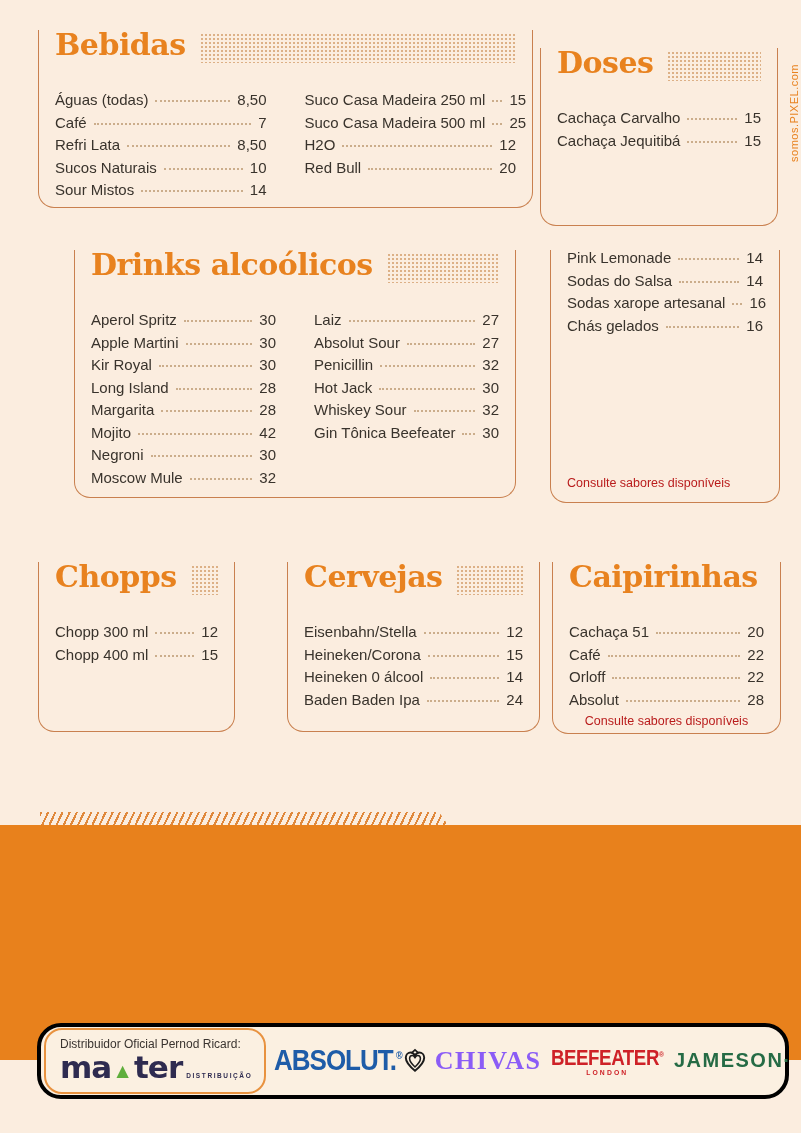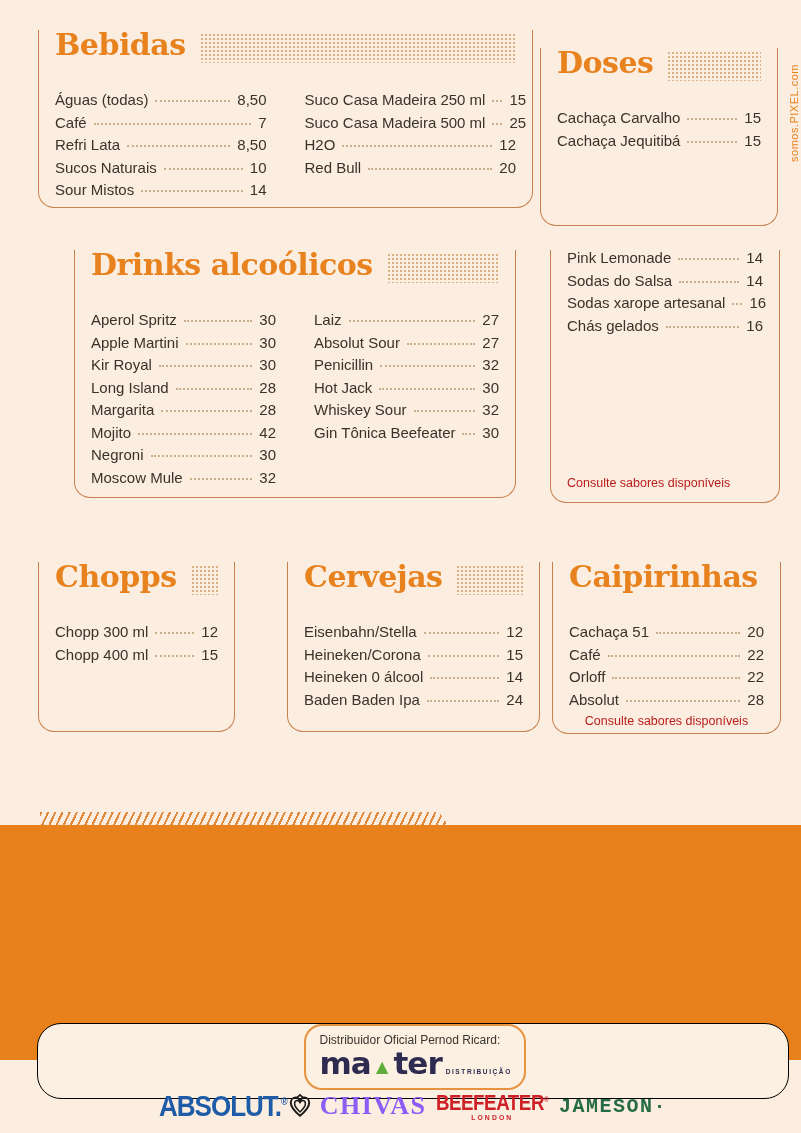"Distribuidor Oficial Pernod Ricard:" .partners { border: 1px solid #000000 -> 4px solid #000000; flex-direction: column -> none }
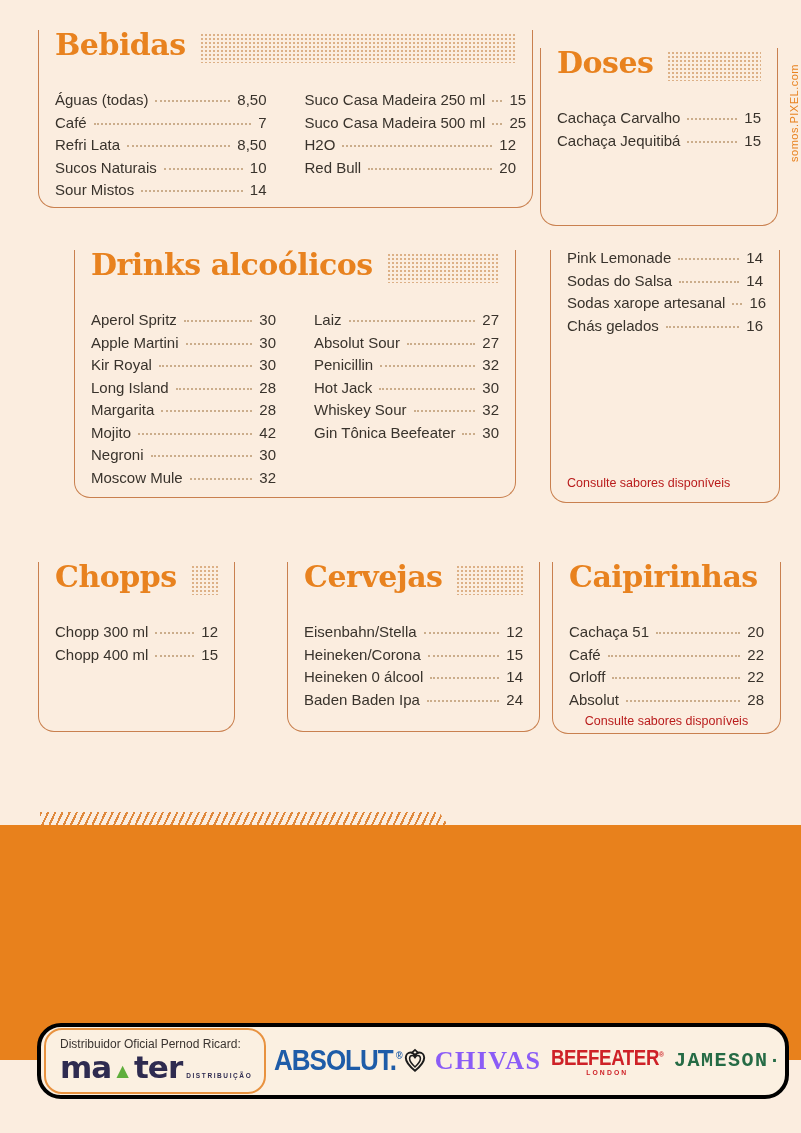"JAMESON·" .logo-jameson { font-family: Liberation Mono, monospace -> Liberation Sans, sans-serif }
